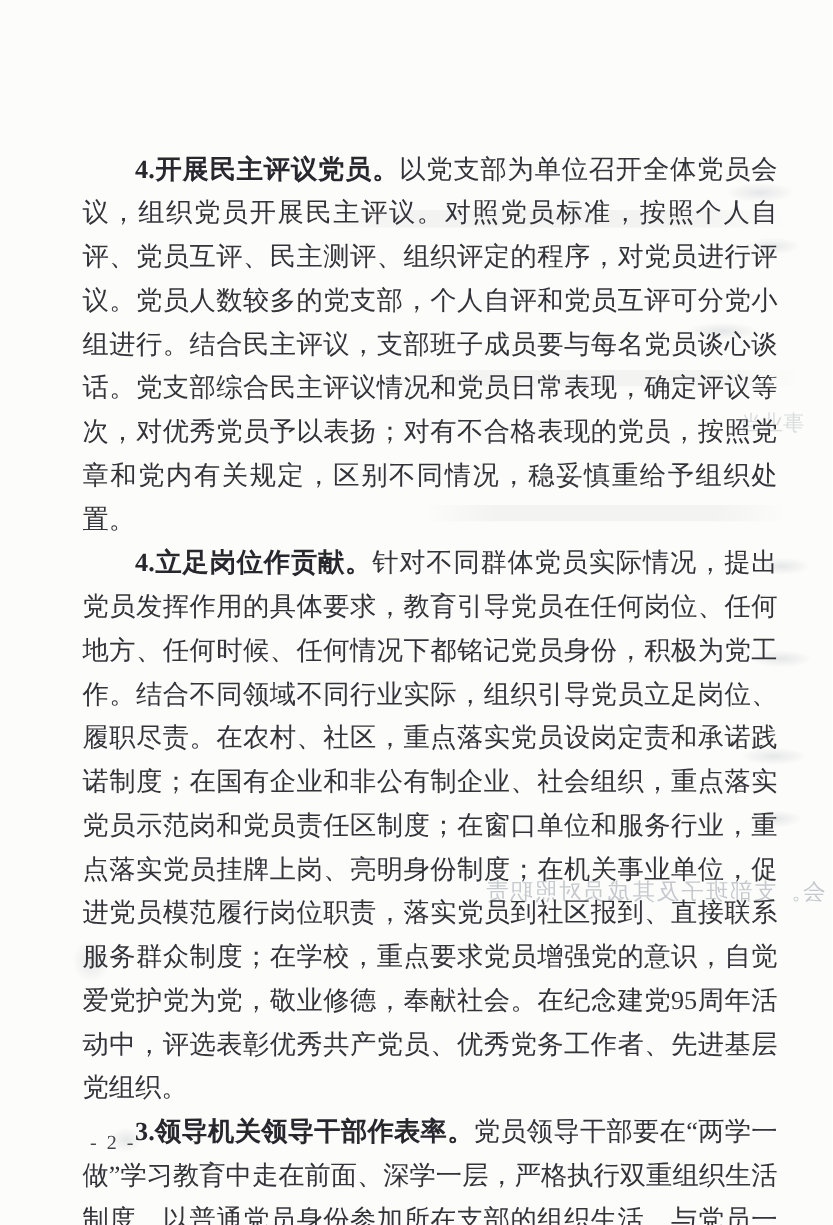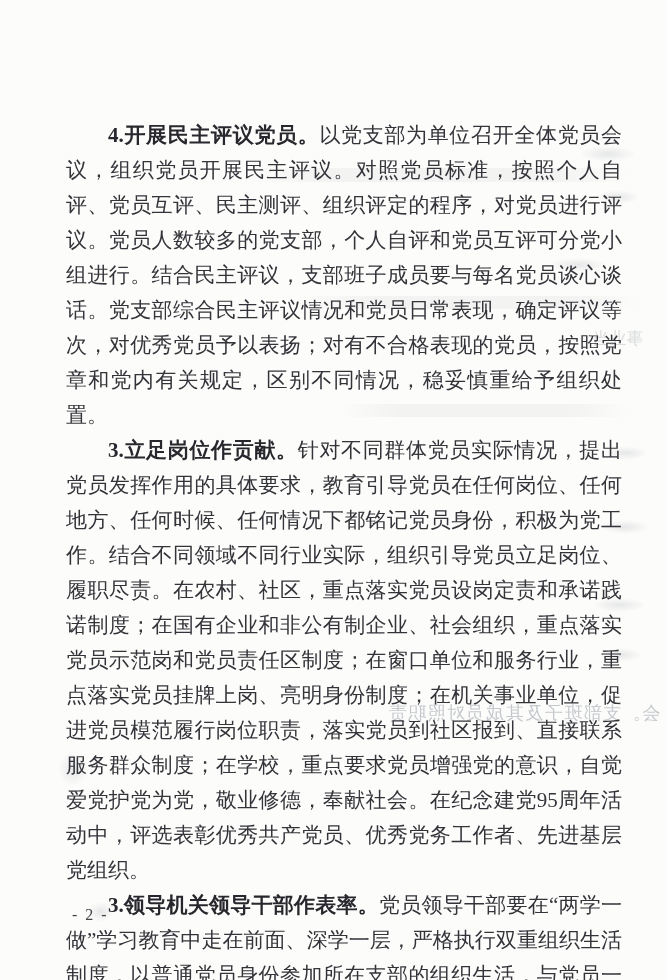"3.立足岗位作贡献。" b.para-head { text: 3 -> 4 }
